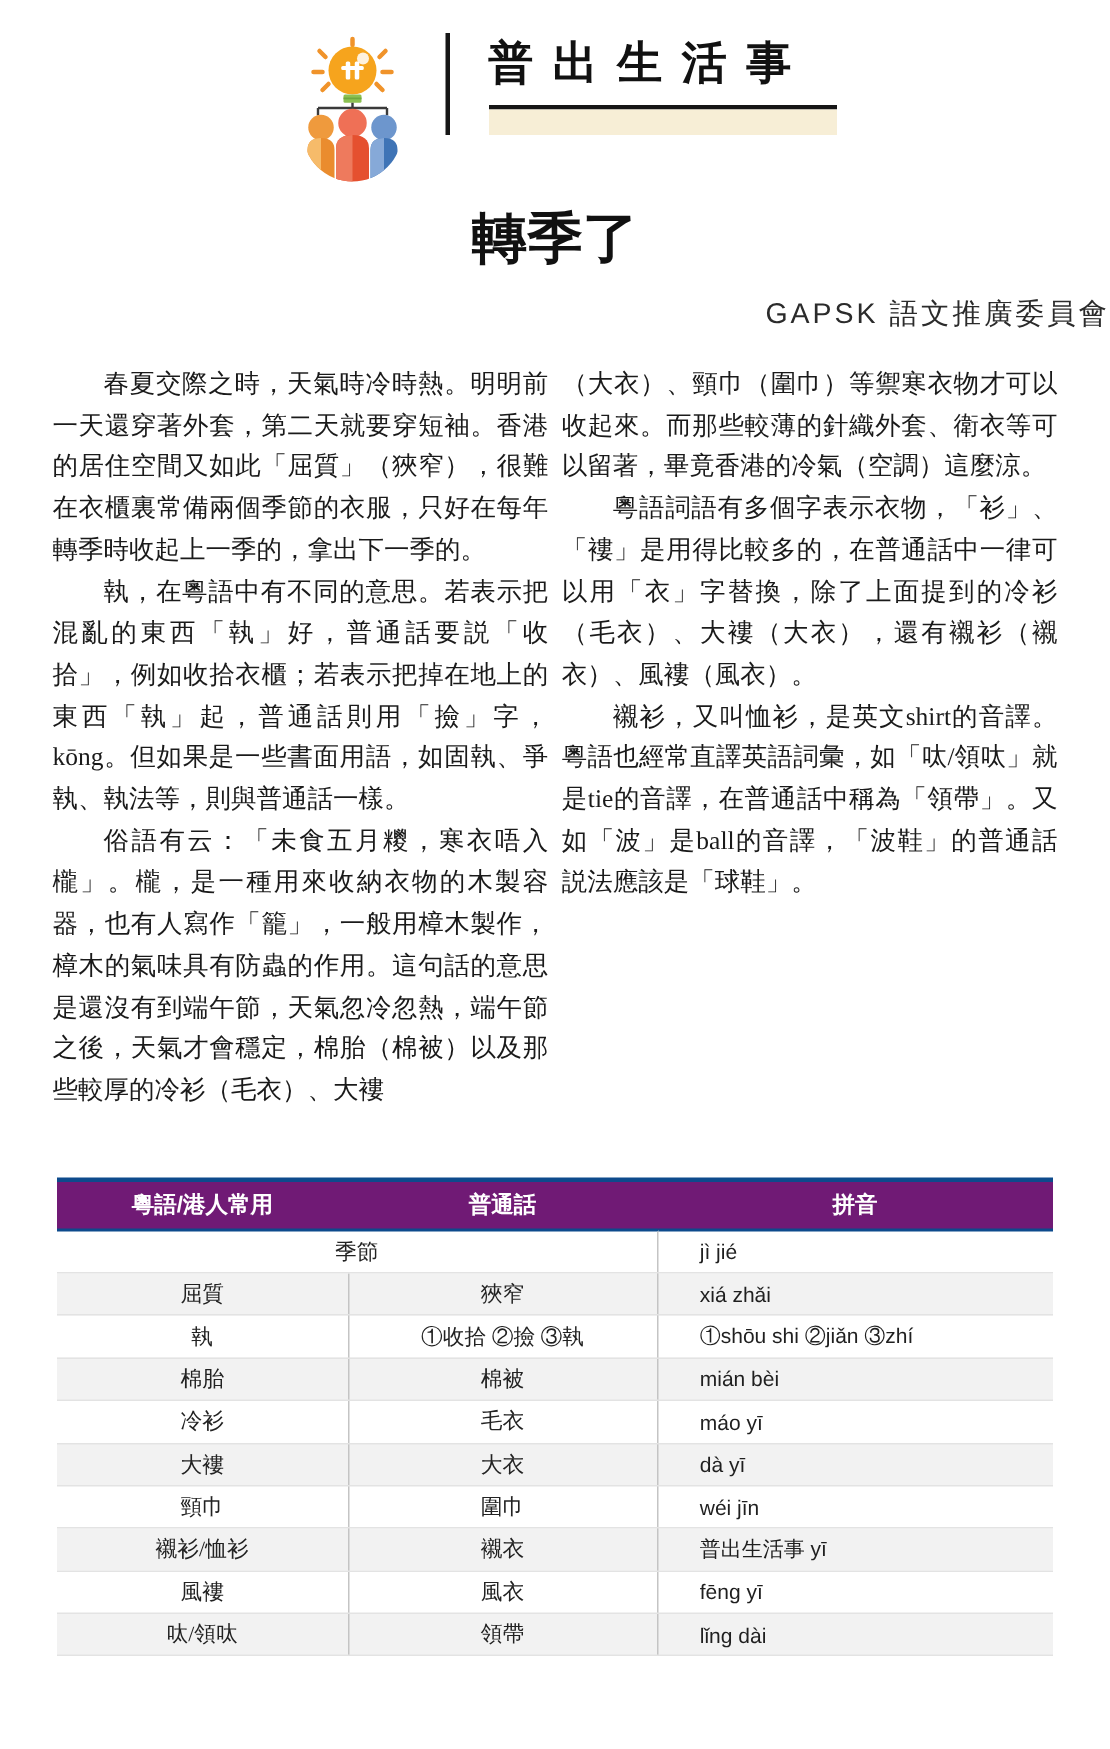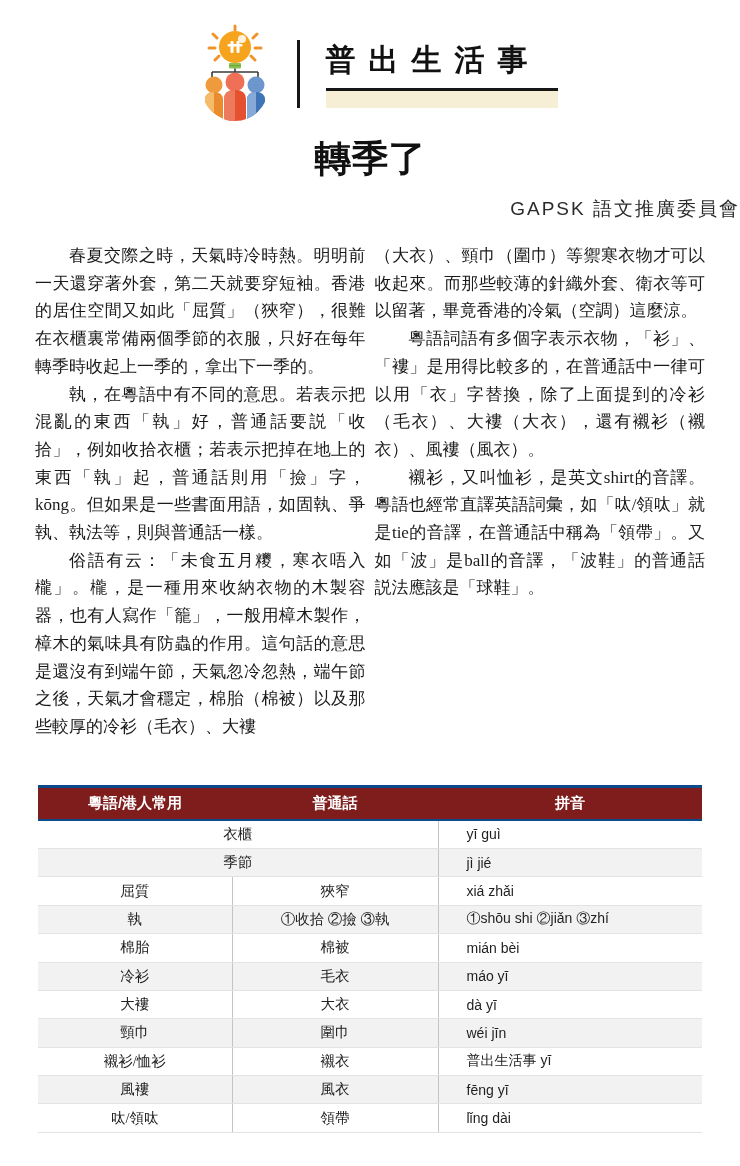"普出生活事" .brand-block { margin-top: 18px -> none }
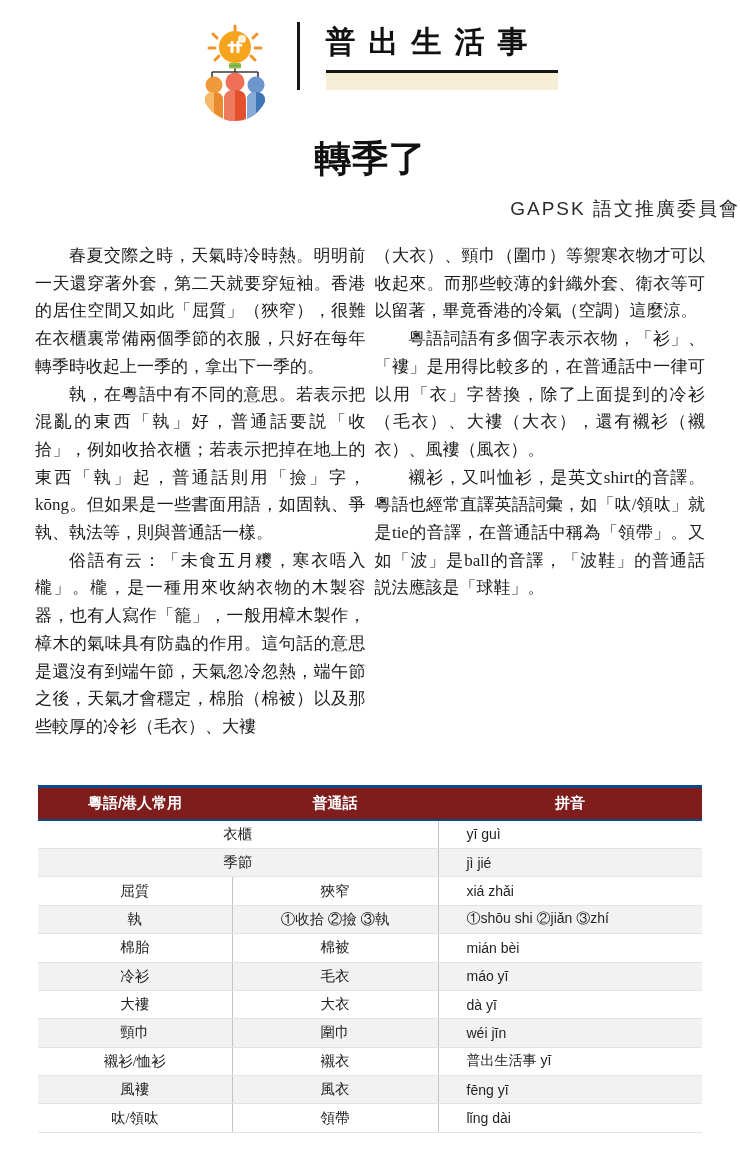"粵語/港人常用" .vocab thead th { background: #7f1d1d -> #701a75 }
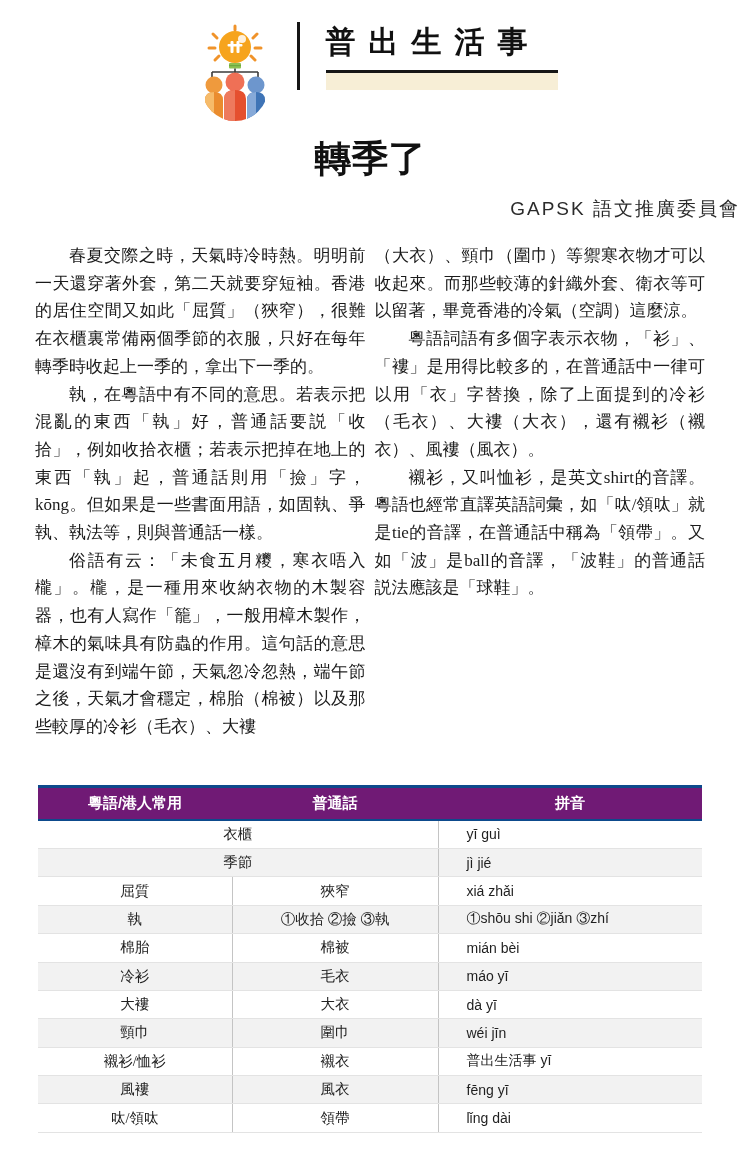"衣櫃" tr { html: <tr> <td>衣櫃</td> <td>yī guì</td> </tr> -> none }
